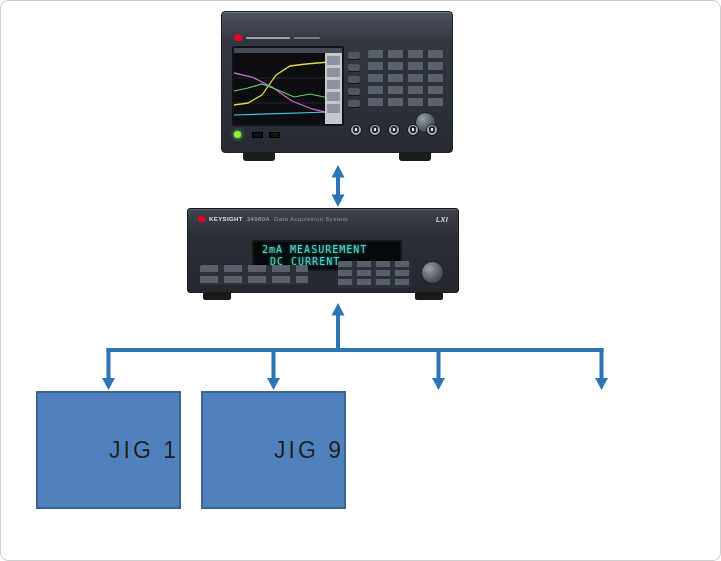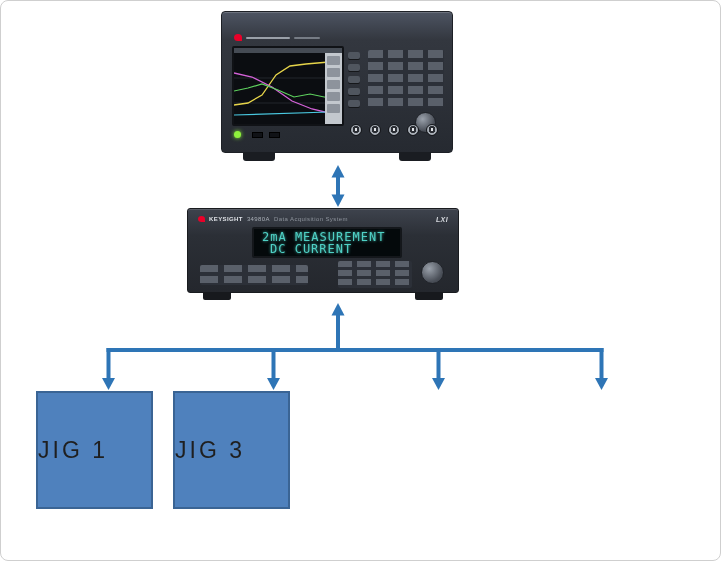"2mA MEASUREMENT" .daq-display { font-size: 12px -> 10px; top: 18px -> 31px }
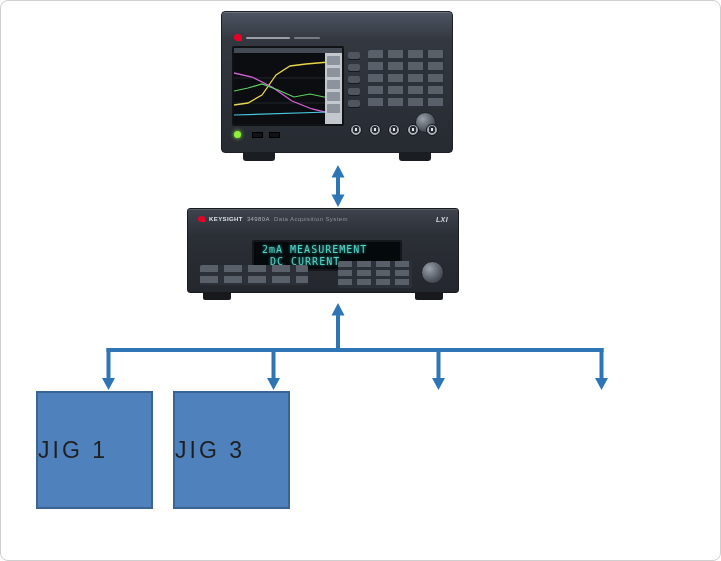"JIG 1" .jig { justify-content: flex-start -> flex-end; width: 117px -> 145px }
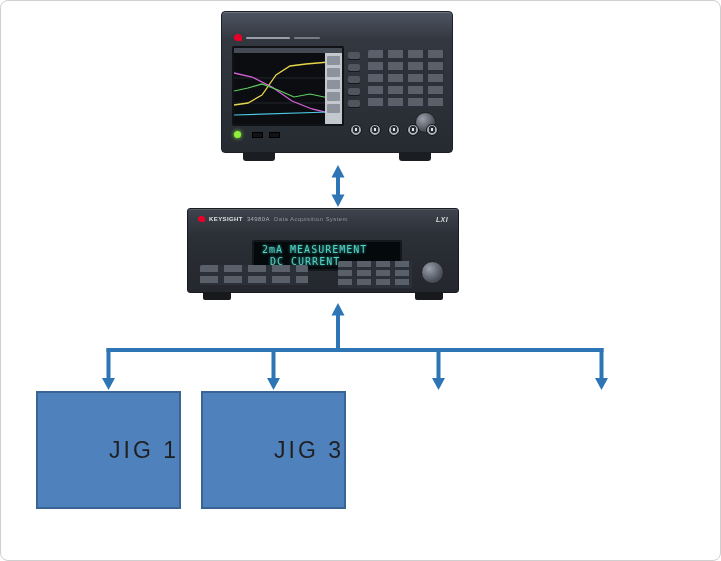"JIG 3" span { text: 3 -> 9 }
